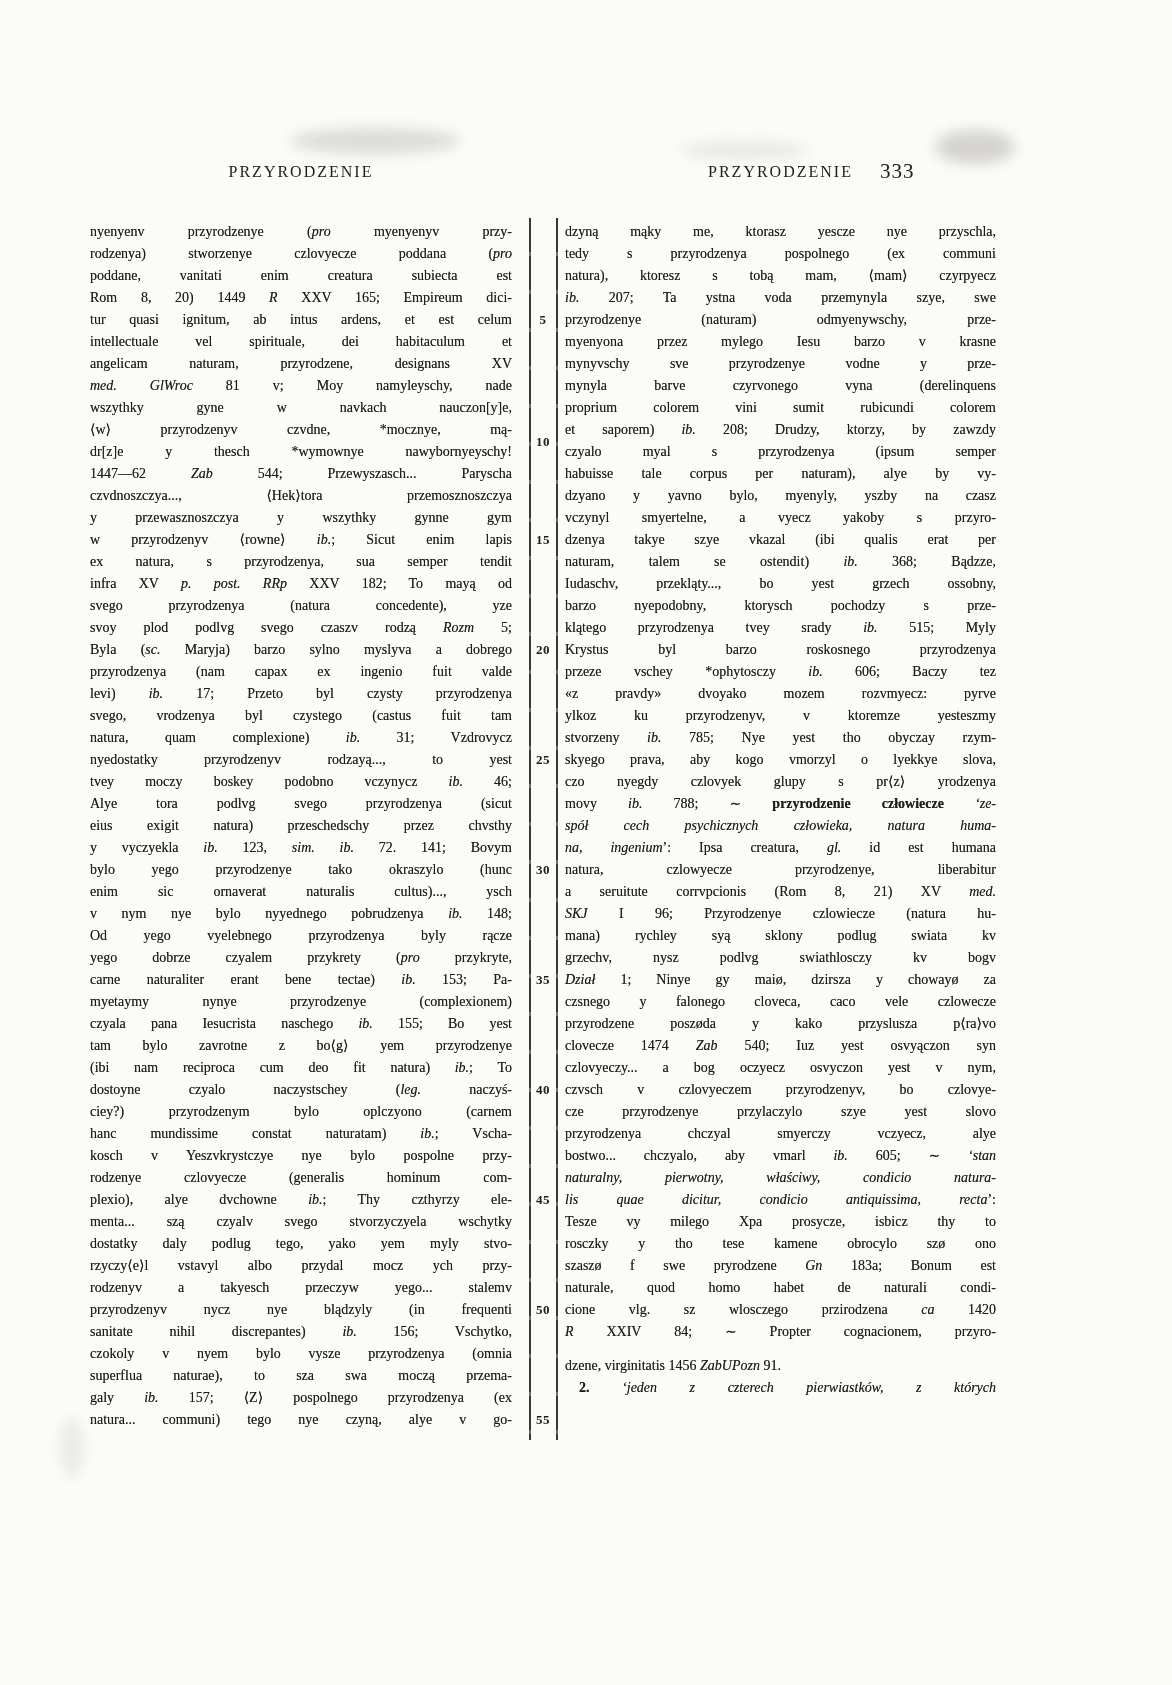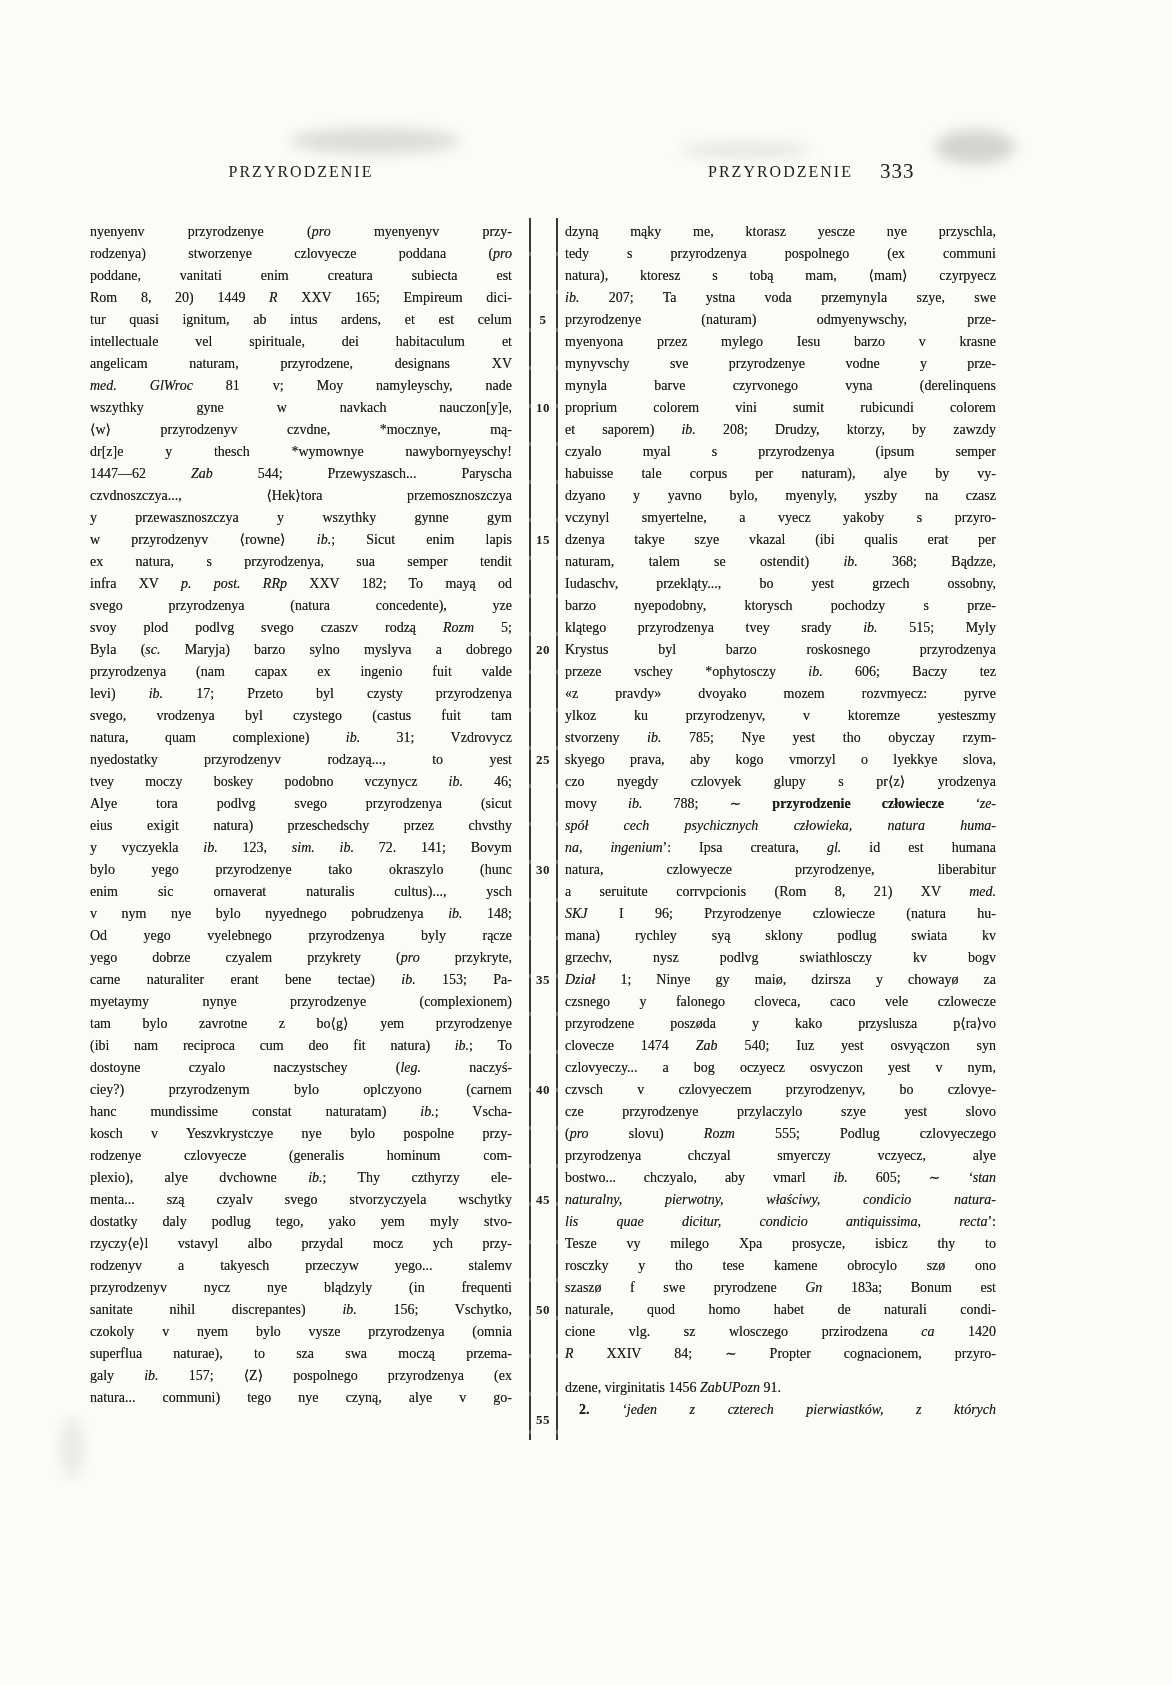"10" div.lnum { top: 397px -> 431px }
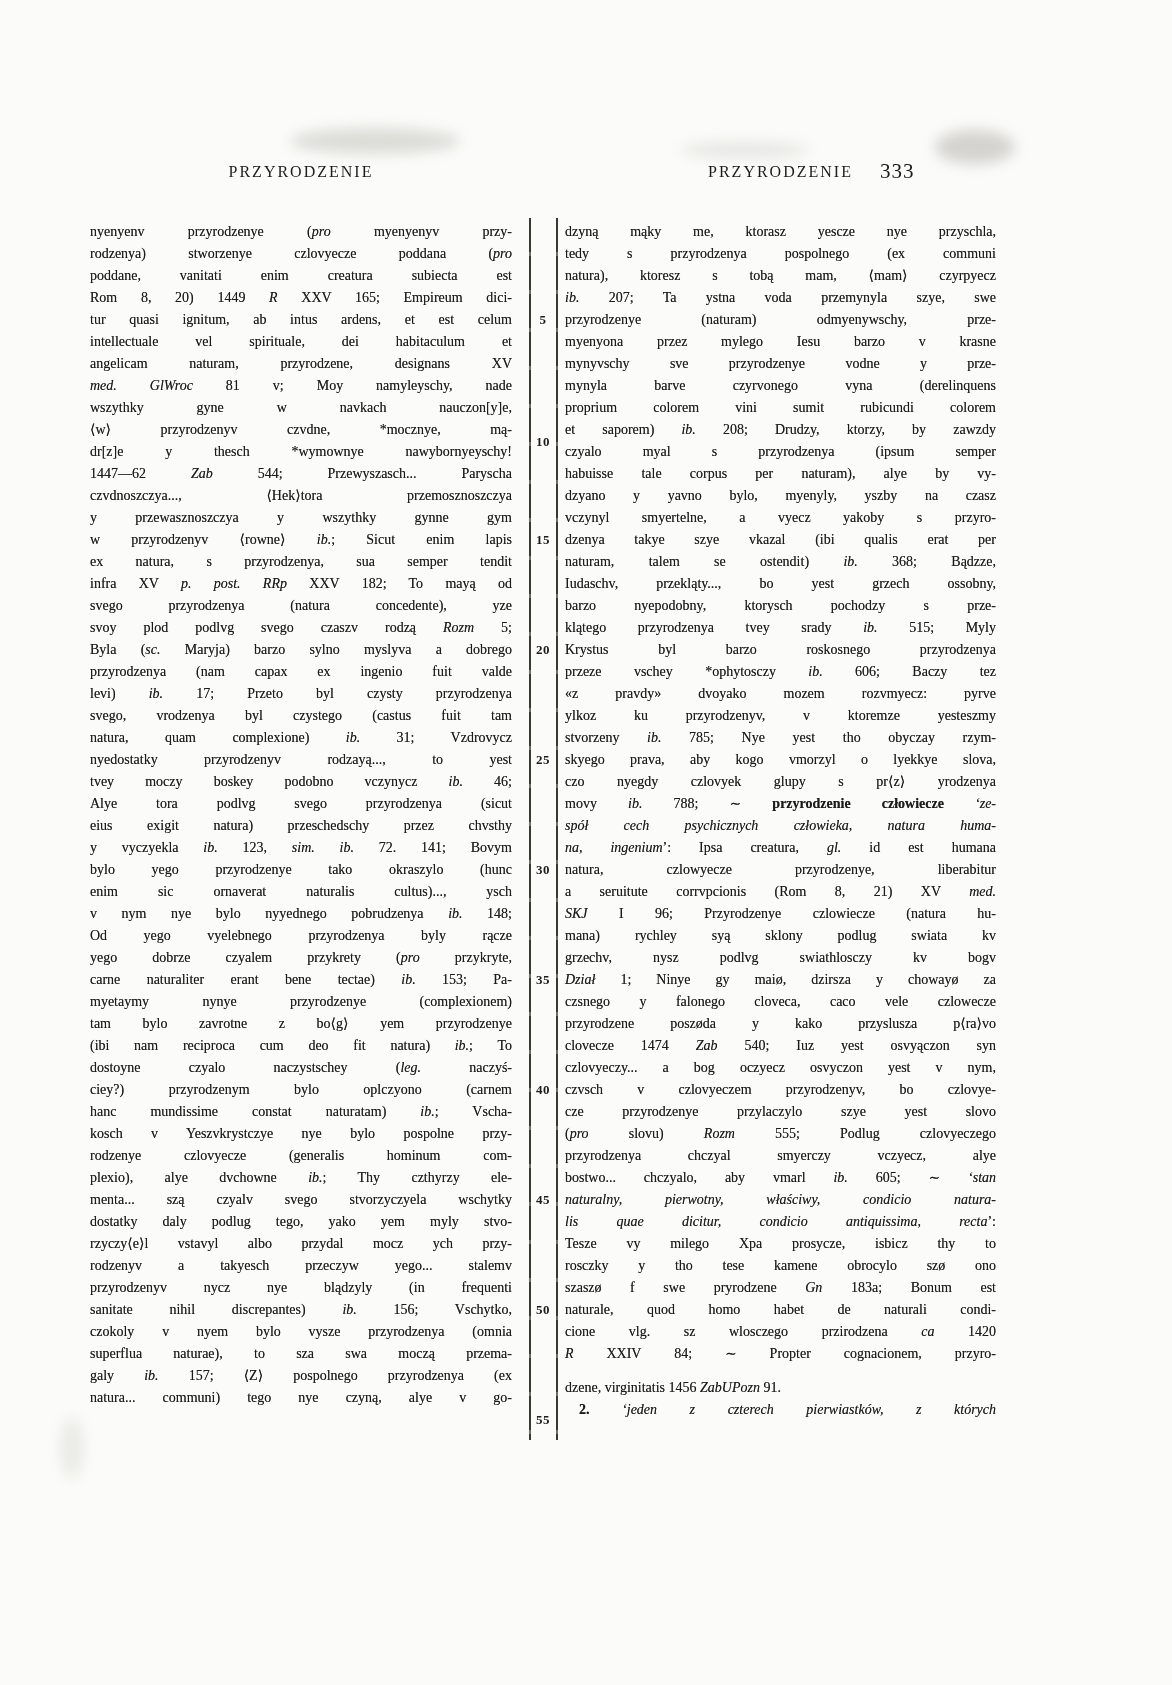"czyala pana Iesucrista naschego ib." div.line { html: none -> <div>czyala pana Iesucrista naschego <em>ib.</em> 155; Bo yest</div> }
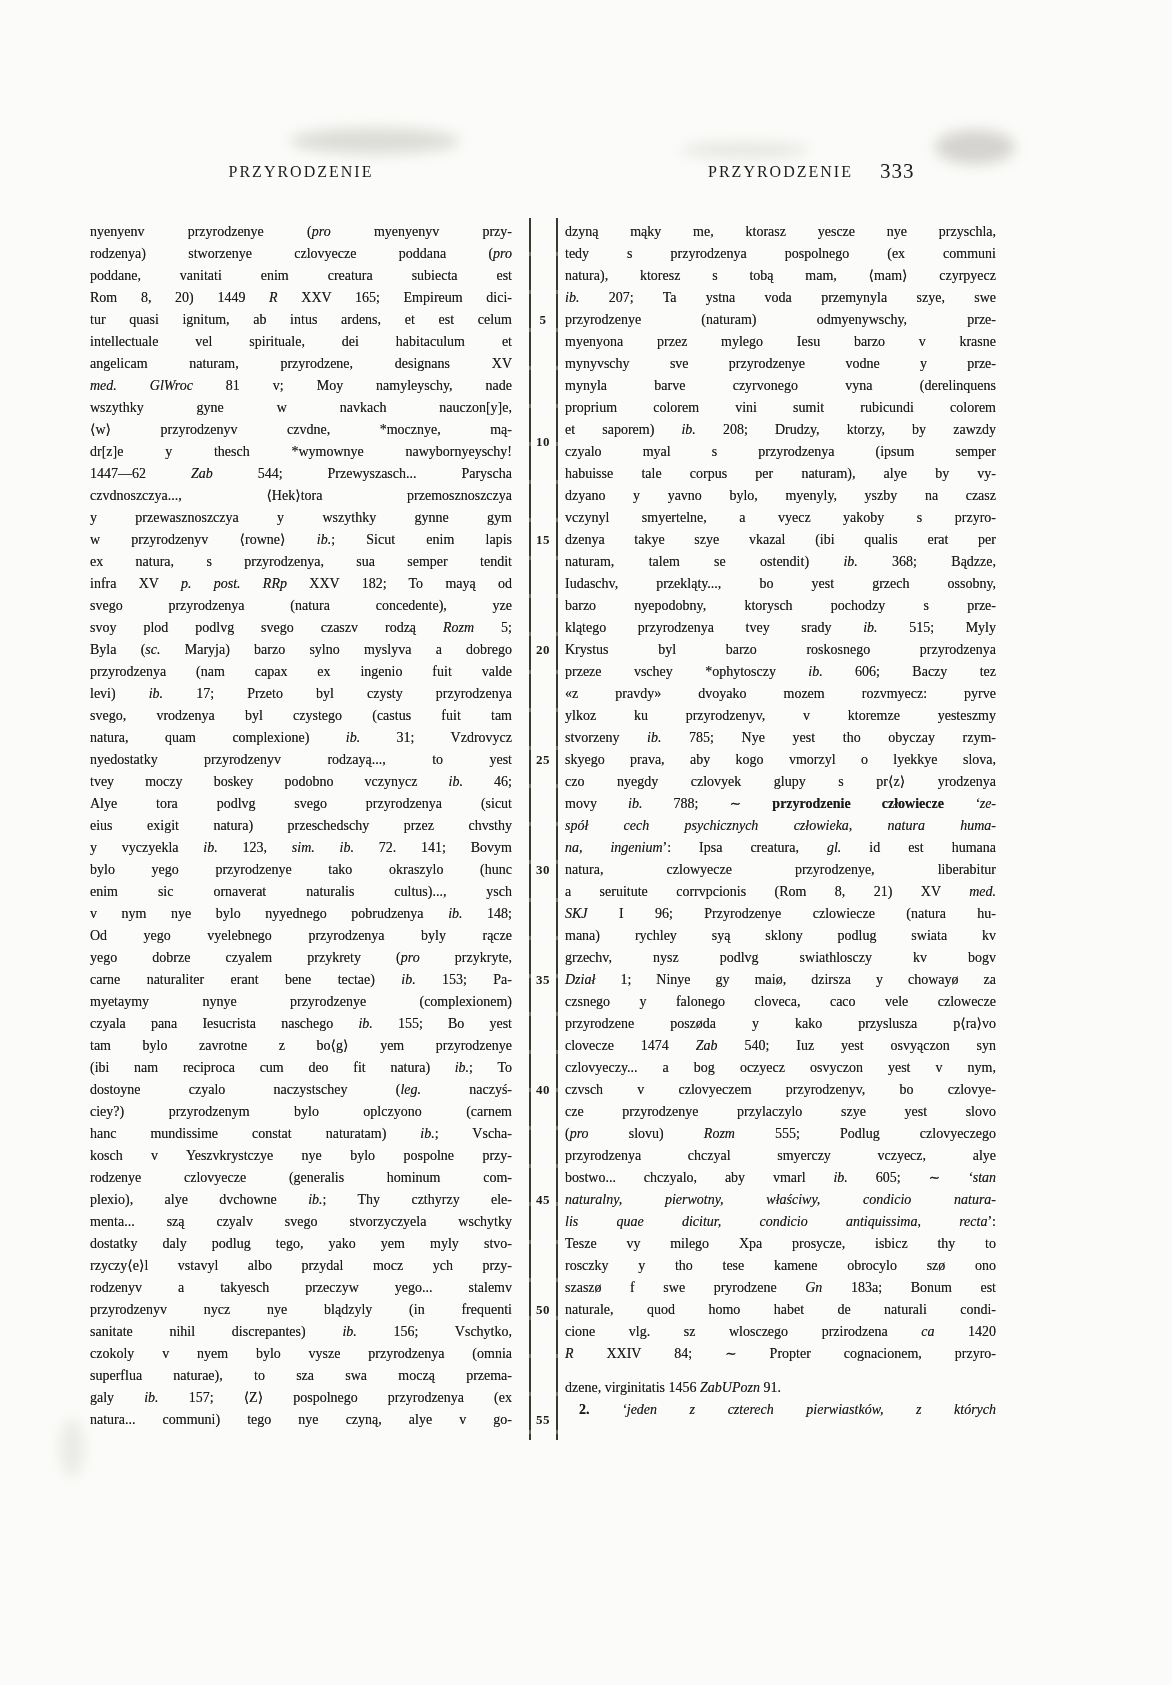"(pro slovu) Rozm 555; Podlug" div.line { html: <div>(<em>pro</em> slovu) <em>Rozm</em> 555; Podlug czlovyeczego</div> -> none }
